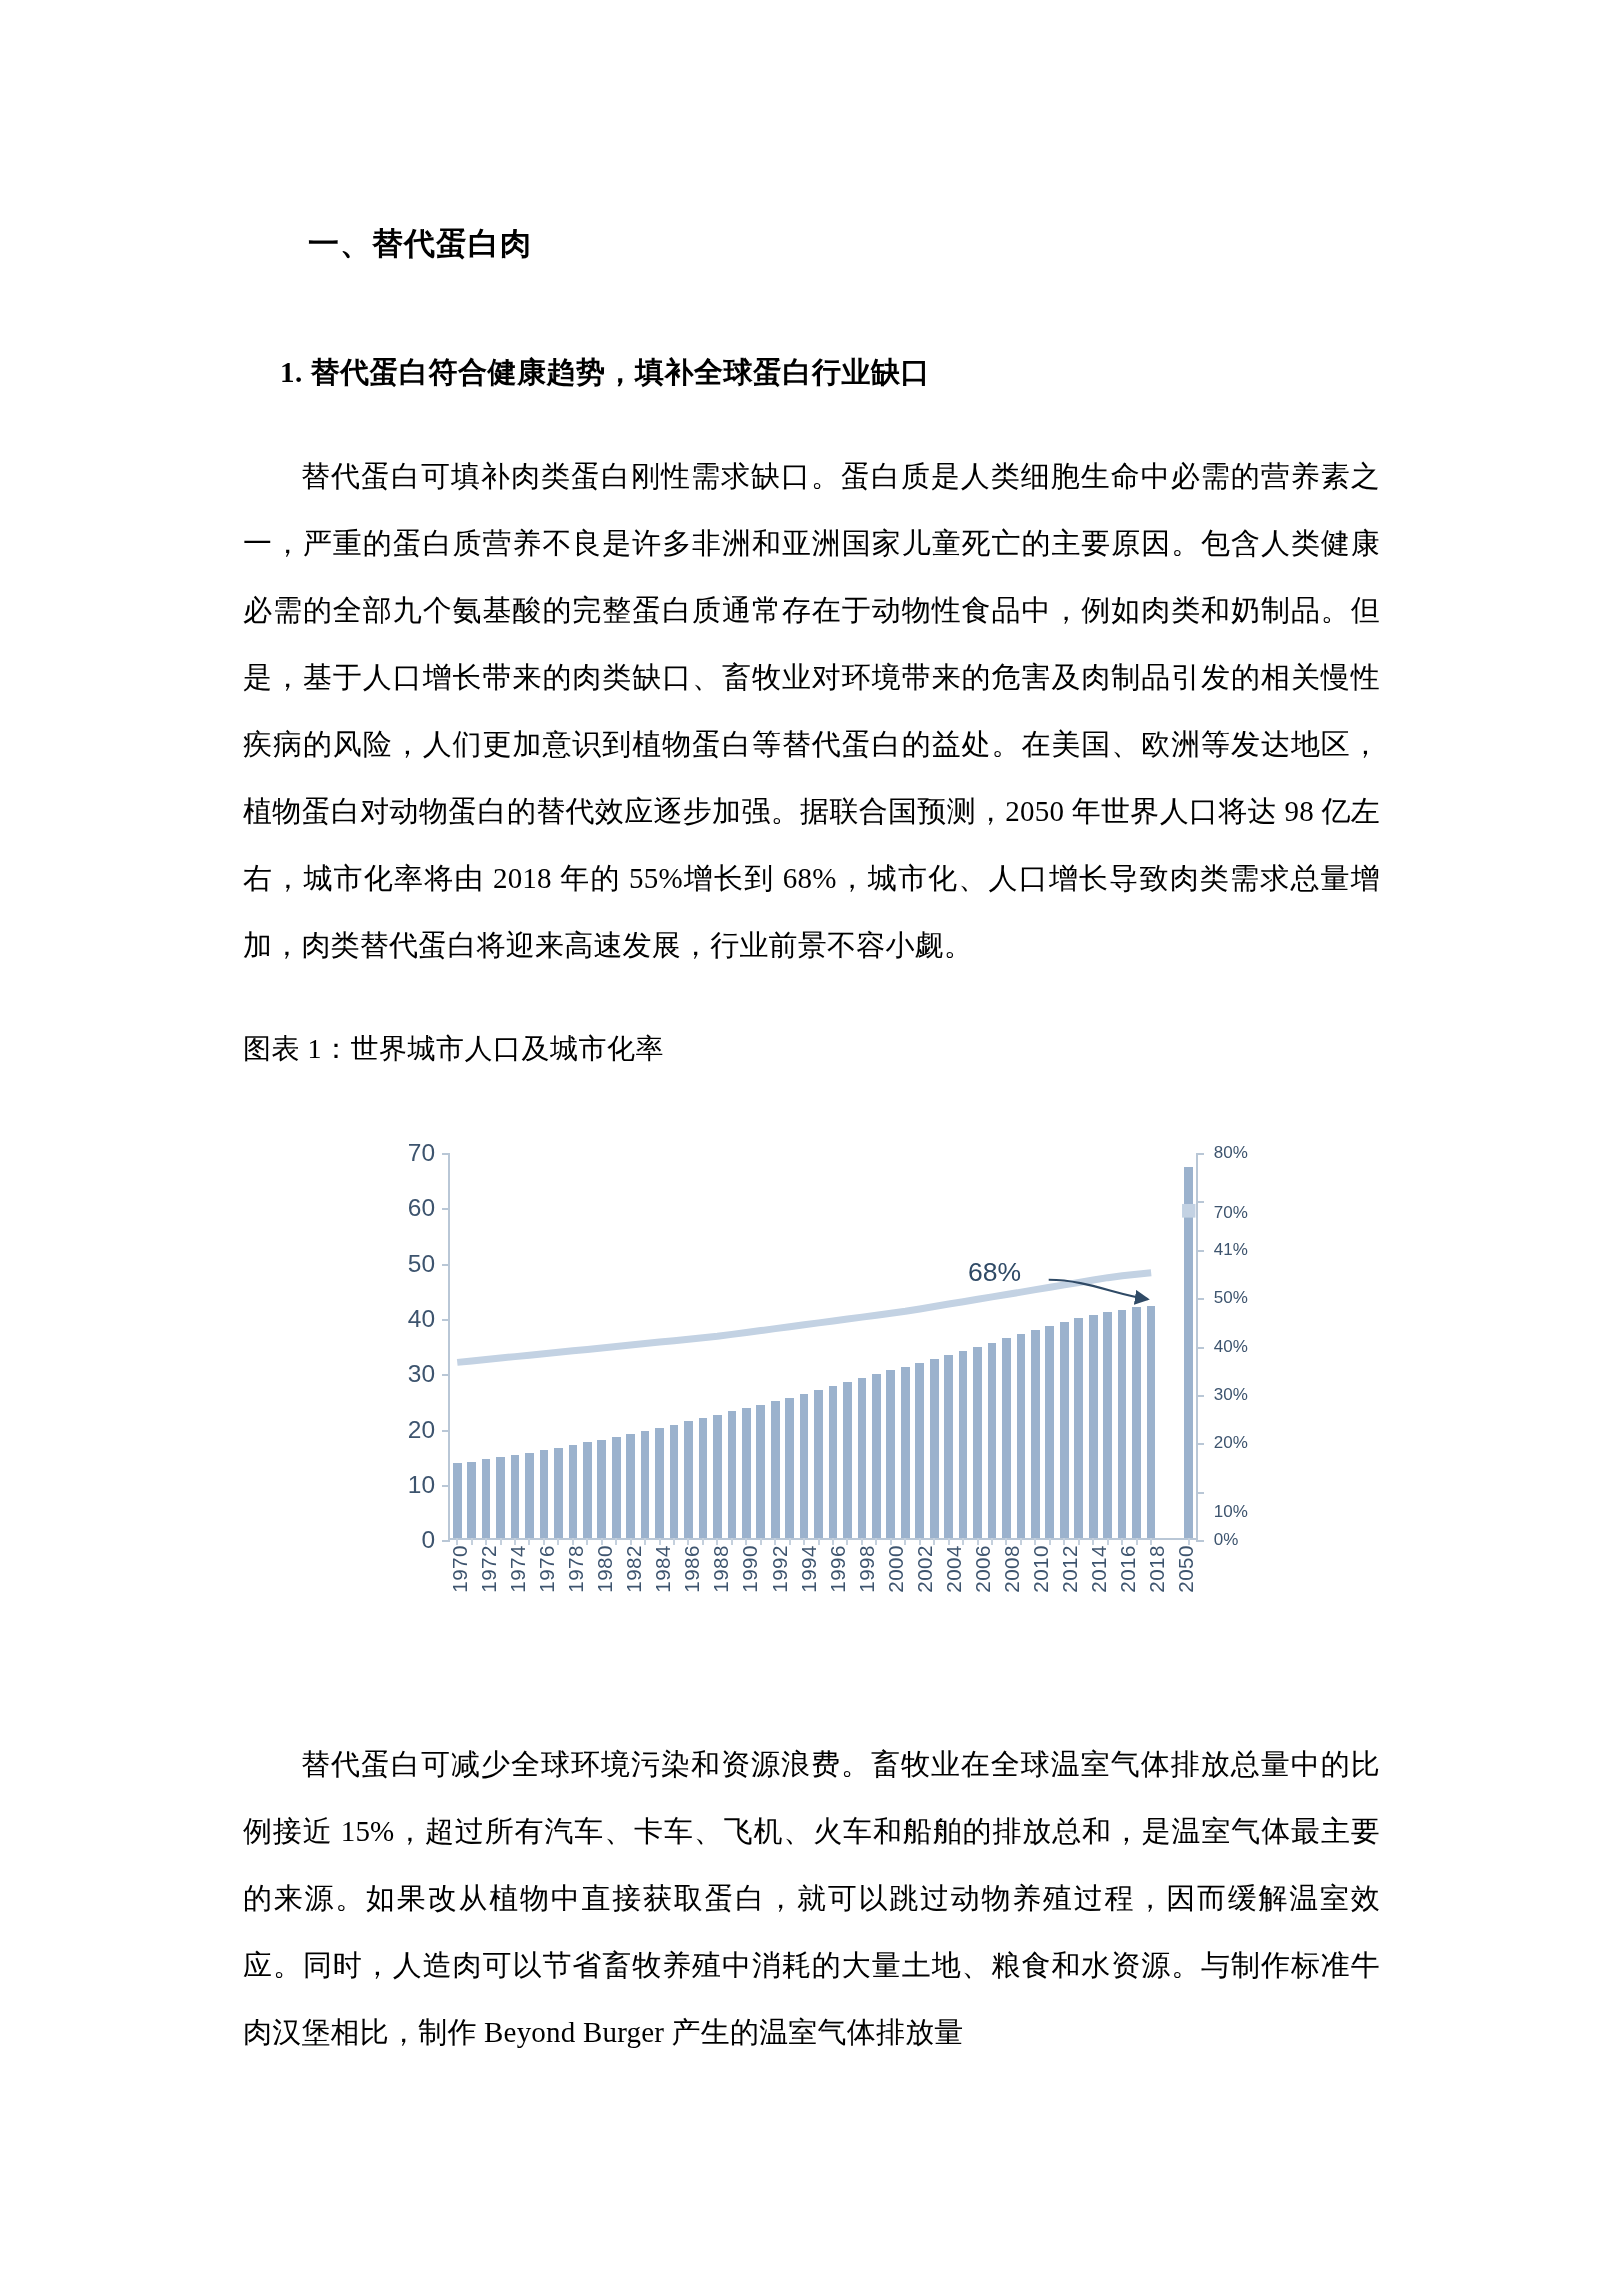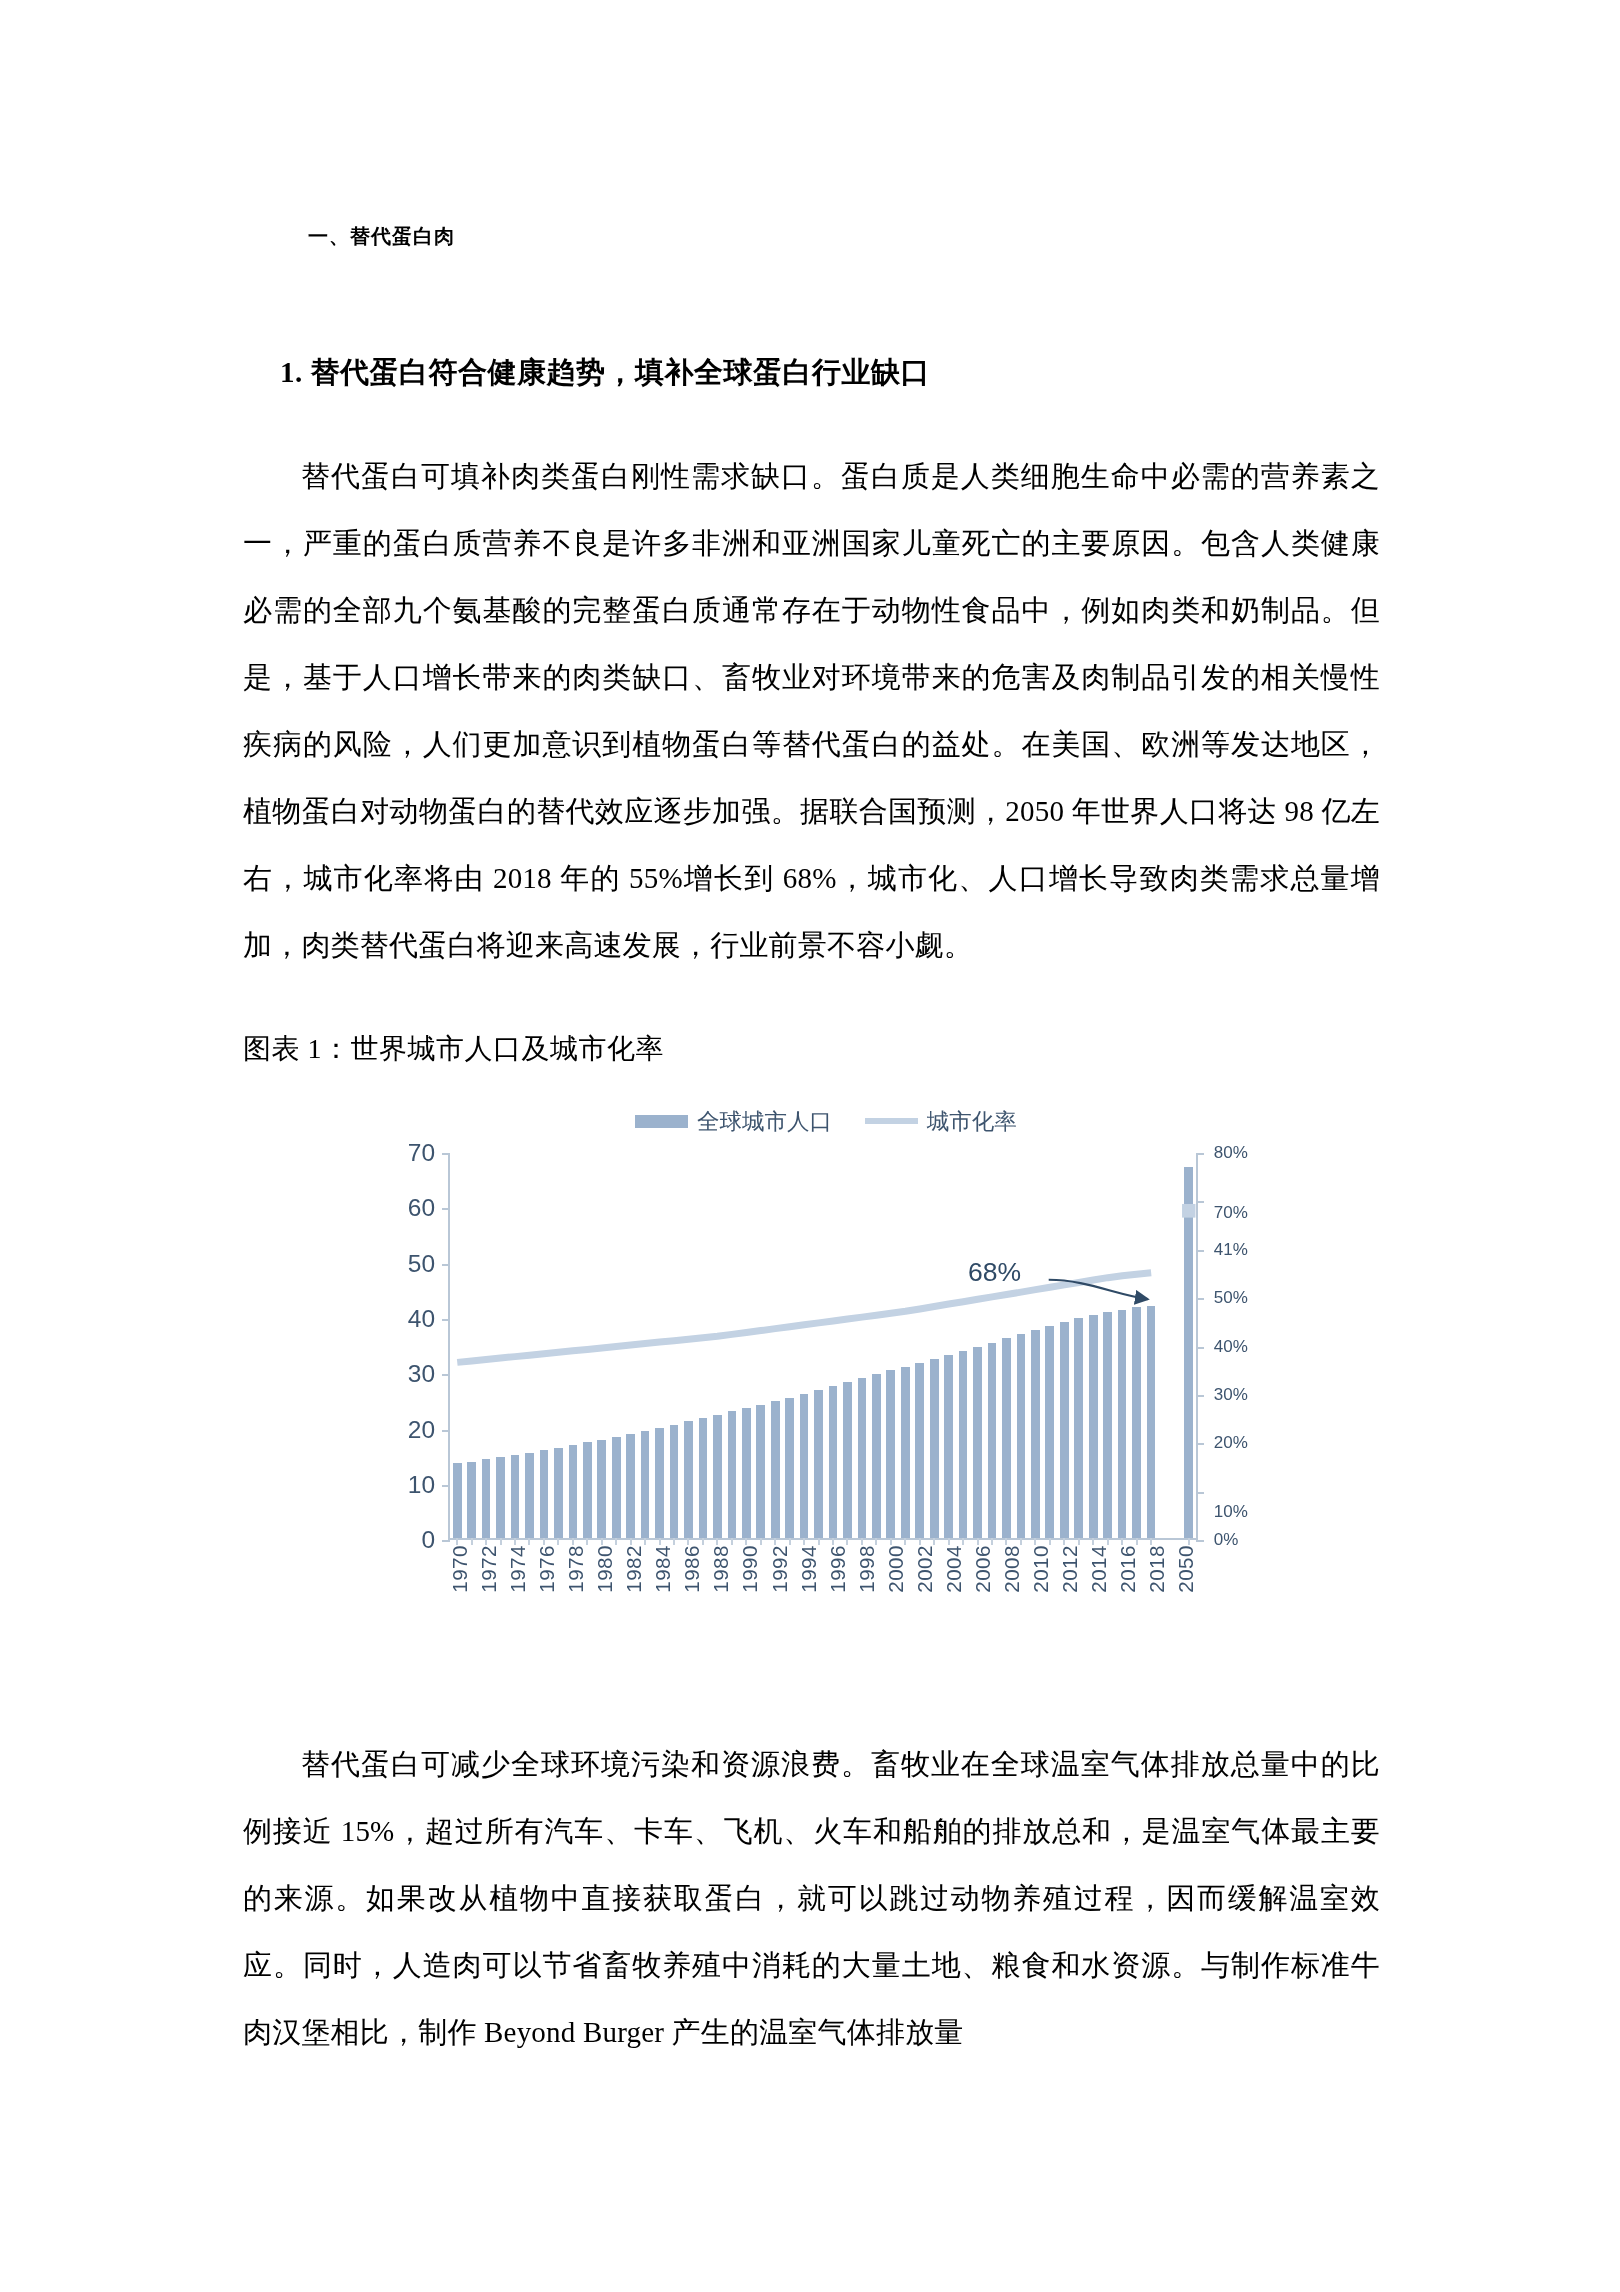"一、替代蛋白肉" h1.doc-h1 { font-size: 20px -> 31px }
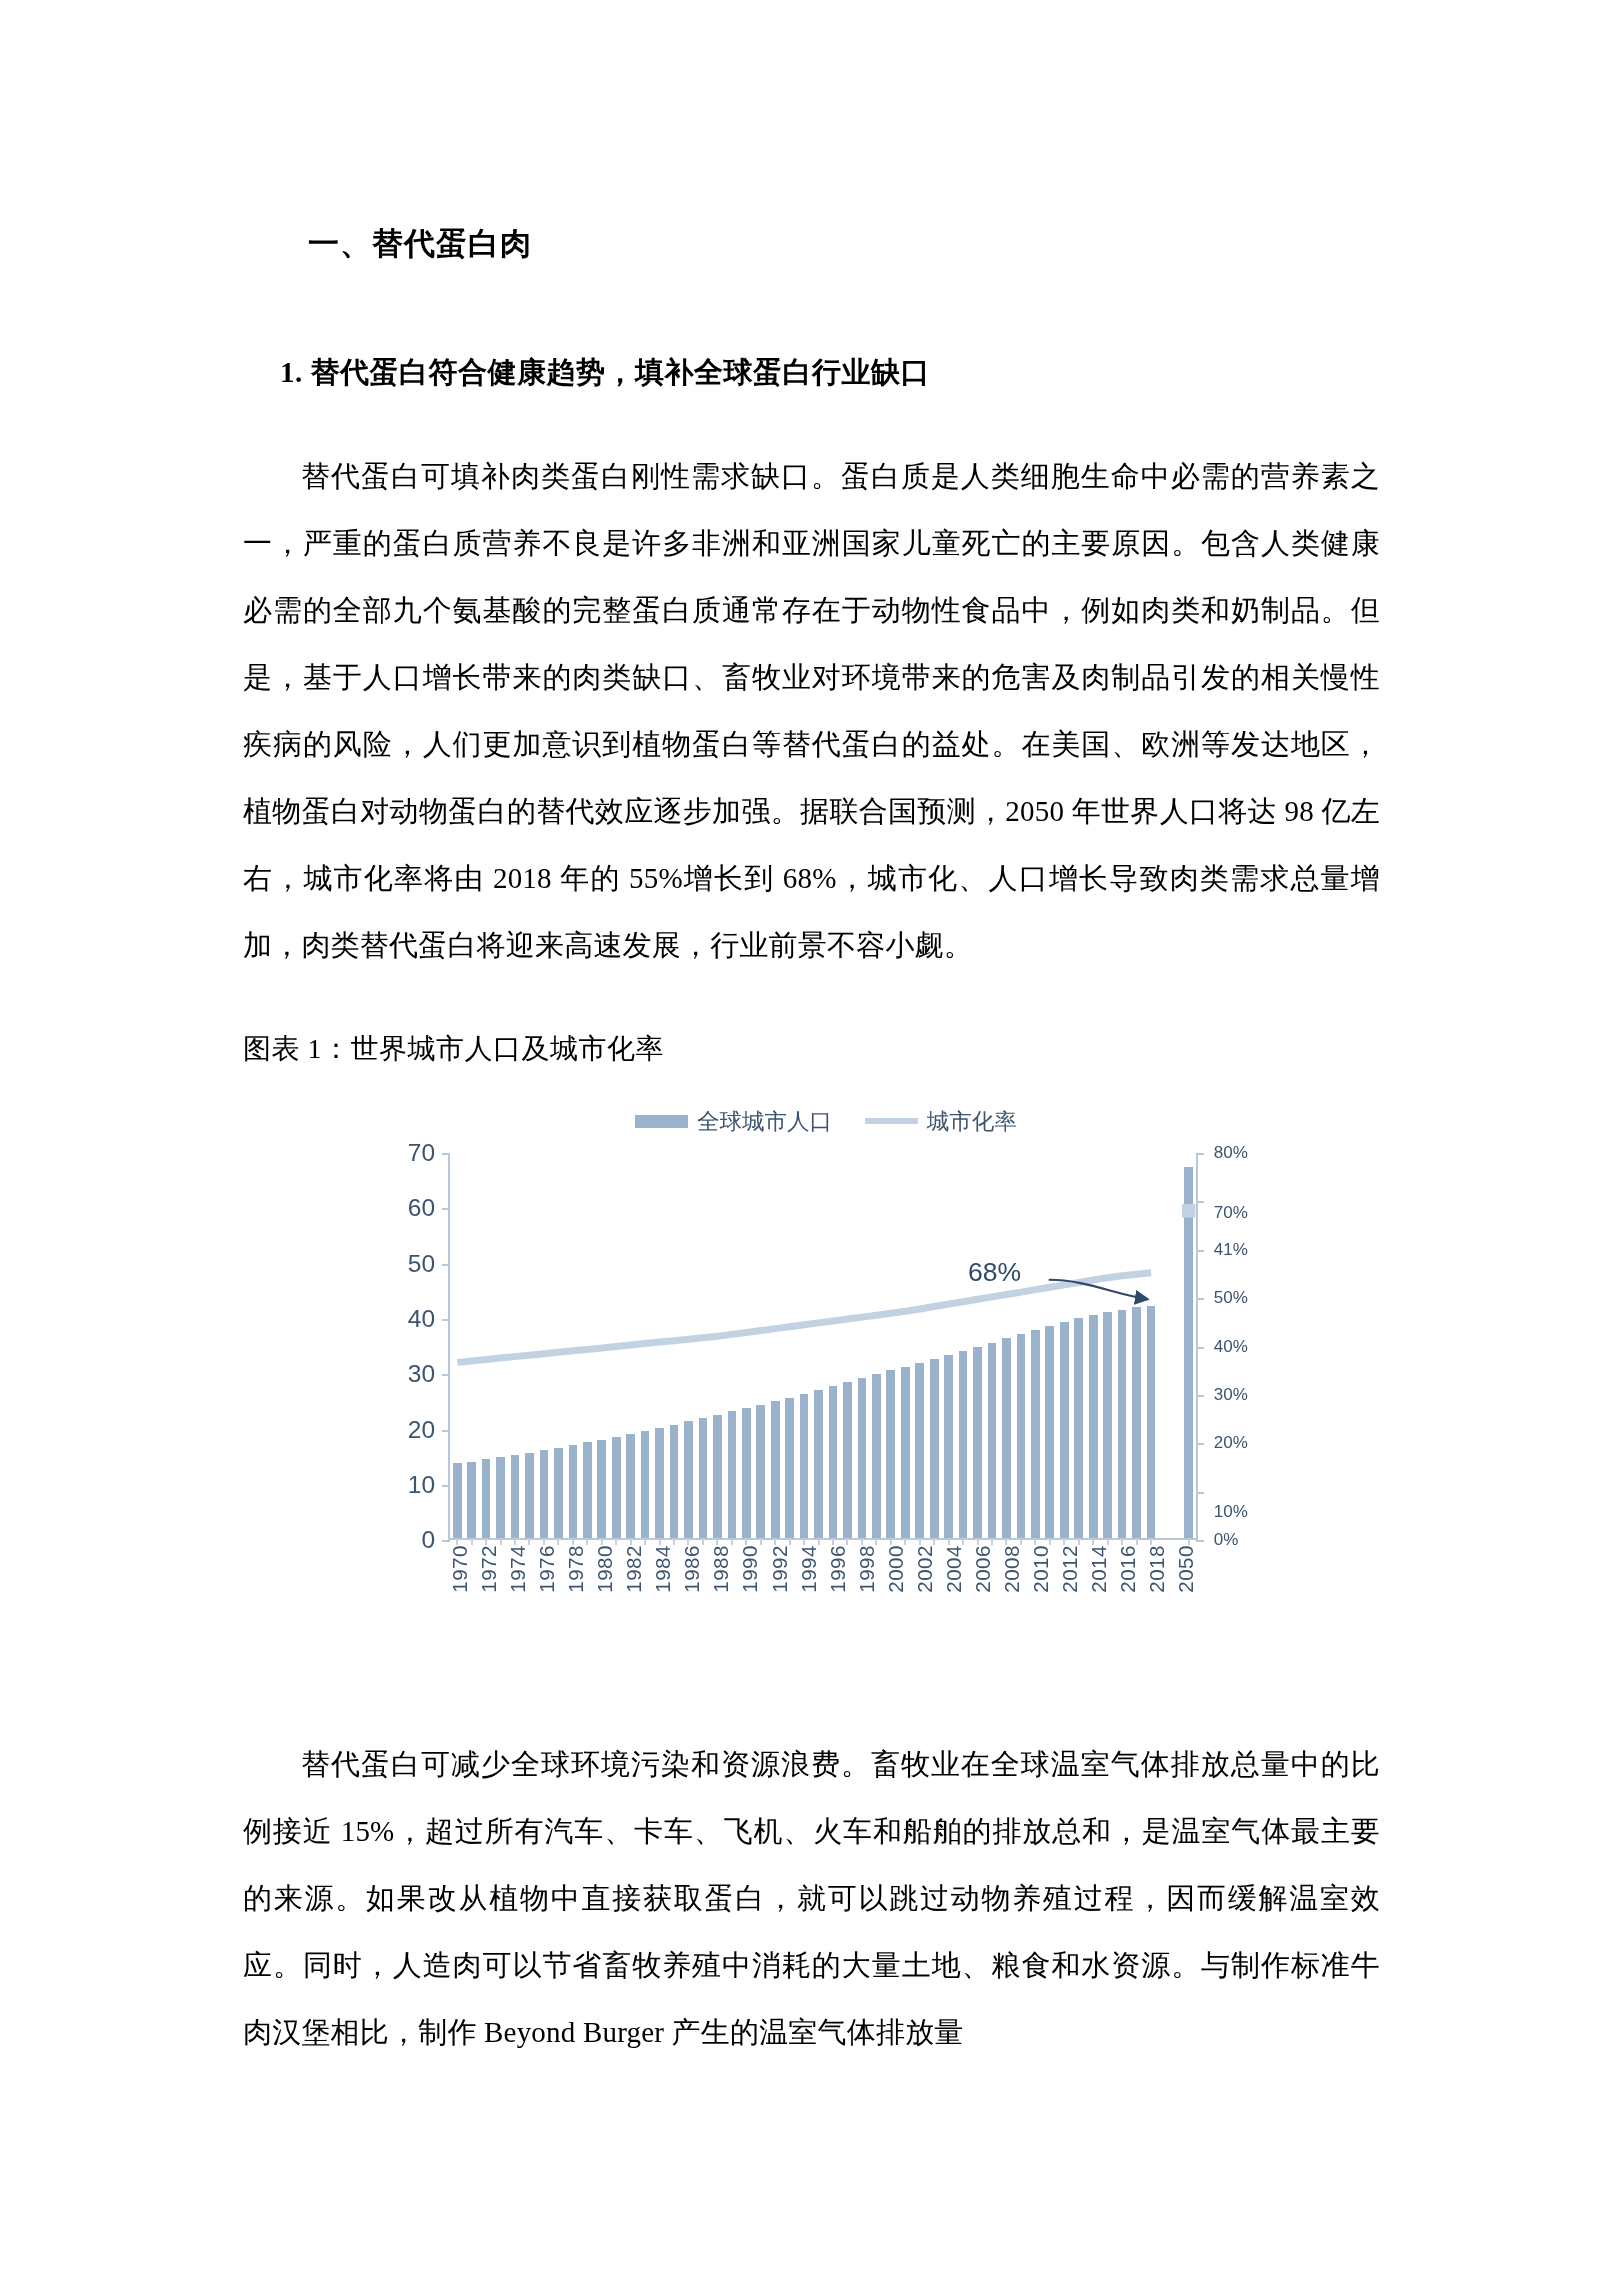"全球城市人口" div.legend { html: <div> <div> <span></span> <span>全球城市人口</span> </div> <div> <span></span> <span>城市化率</span> </div> </div> -> none }
